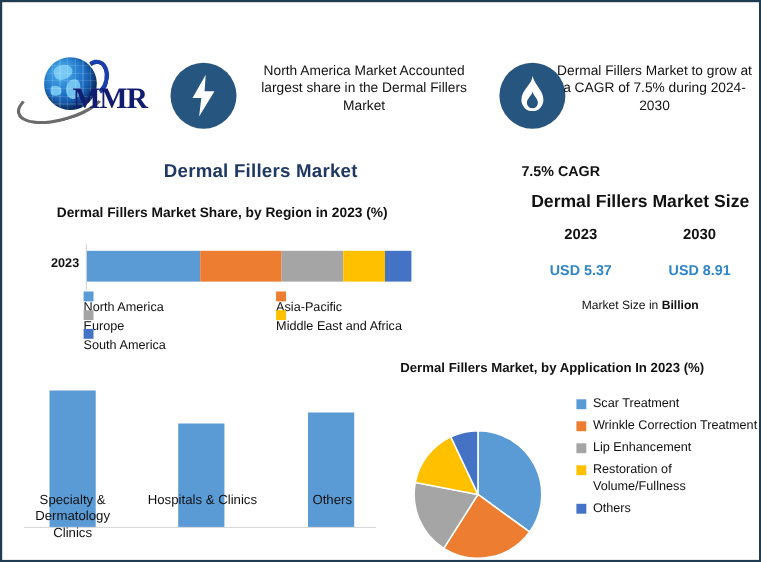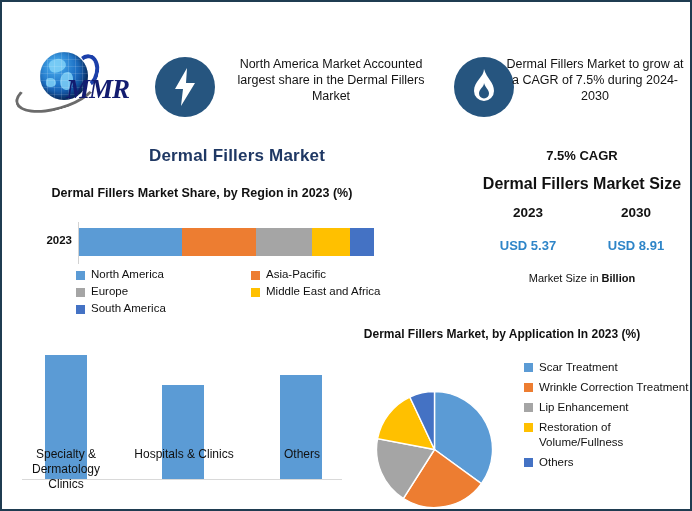"MMR" #logo { font-style: italic -> none }
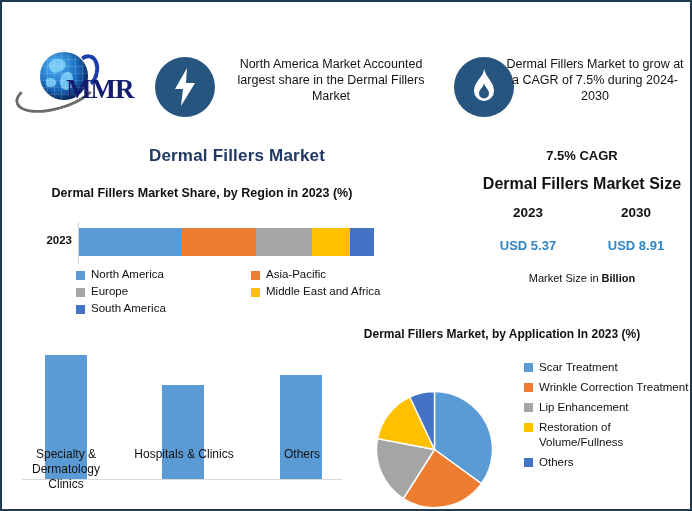"7.5% CAGR" #cagr { text-align: center -> none }
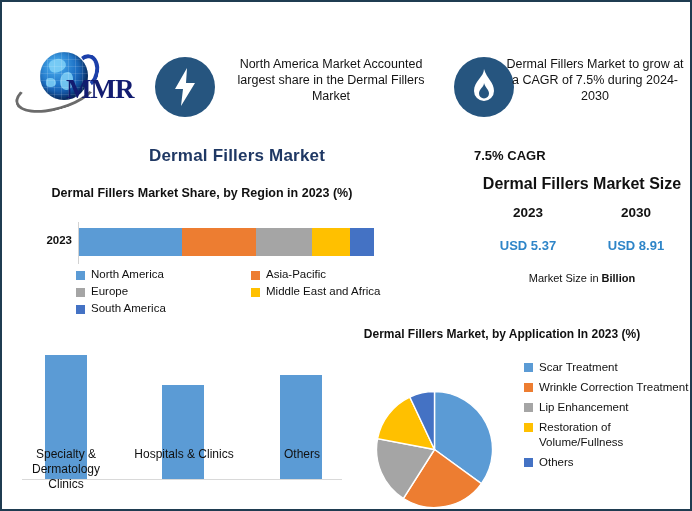"North America" #region-legend .li { align-items: flex-end -> flex-start; flex-direction: none -> column }
